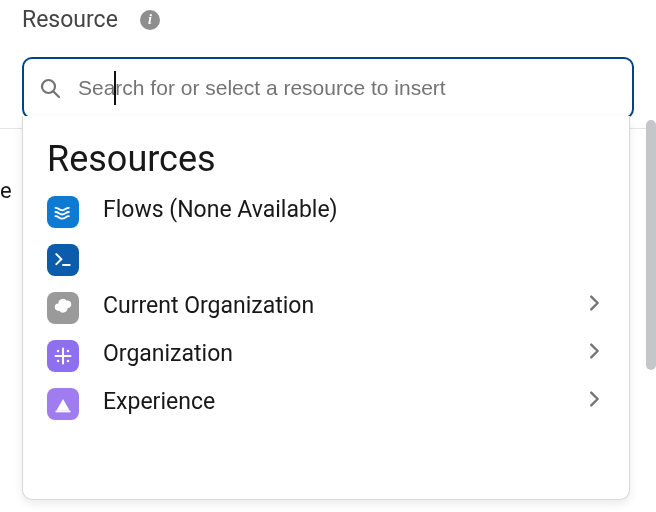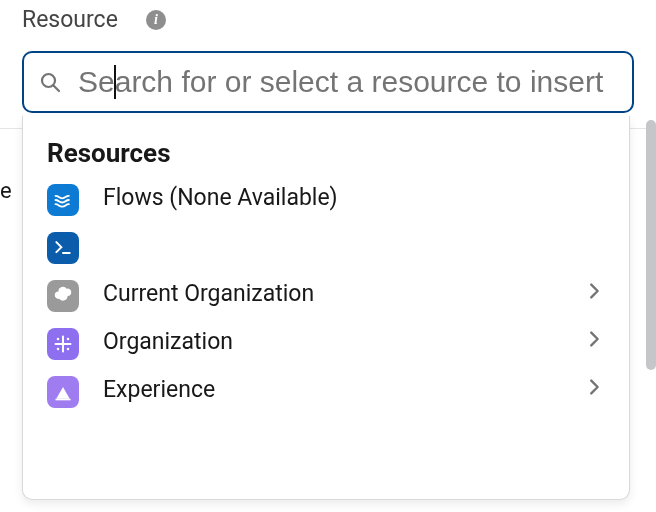"Resource" .field-label-row { gap: 28px -> 22px; margin-bottom: 18px -> 24px }
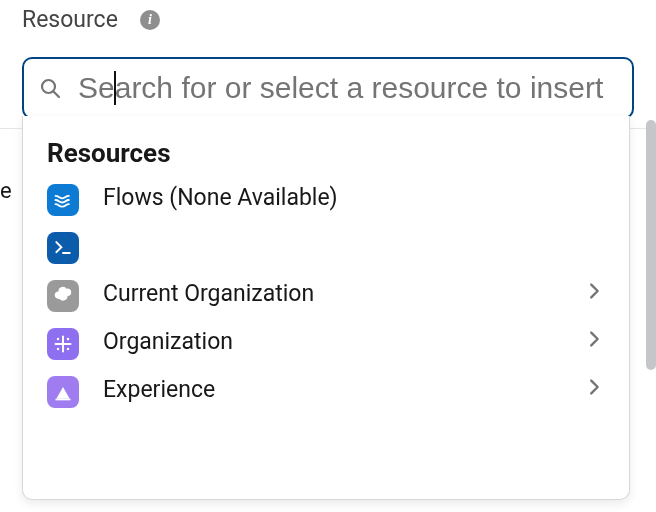"Search for or select a" .search-input { font-size: 30px -> 21px }
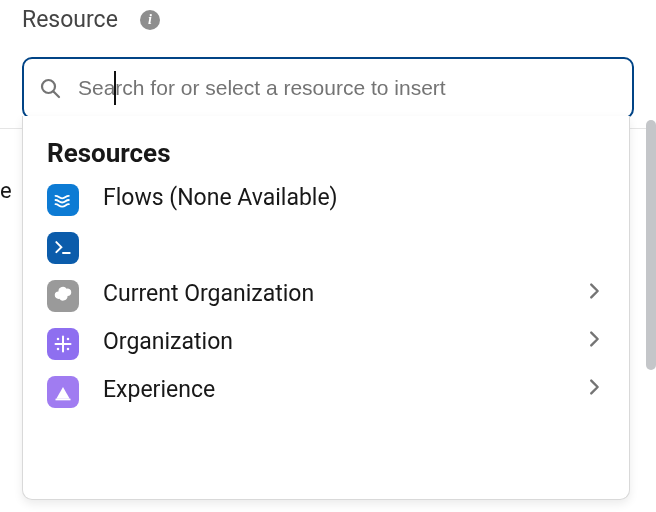"Resources" .dropdown-heading { font-size: 26px -> 36px; font-weight: 700 -> 400 }
